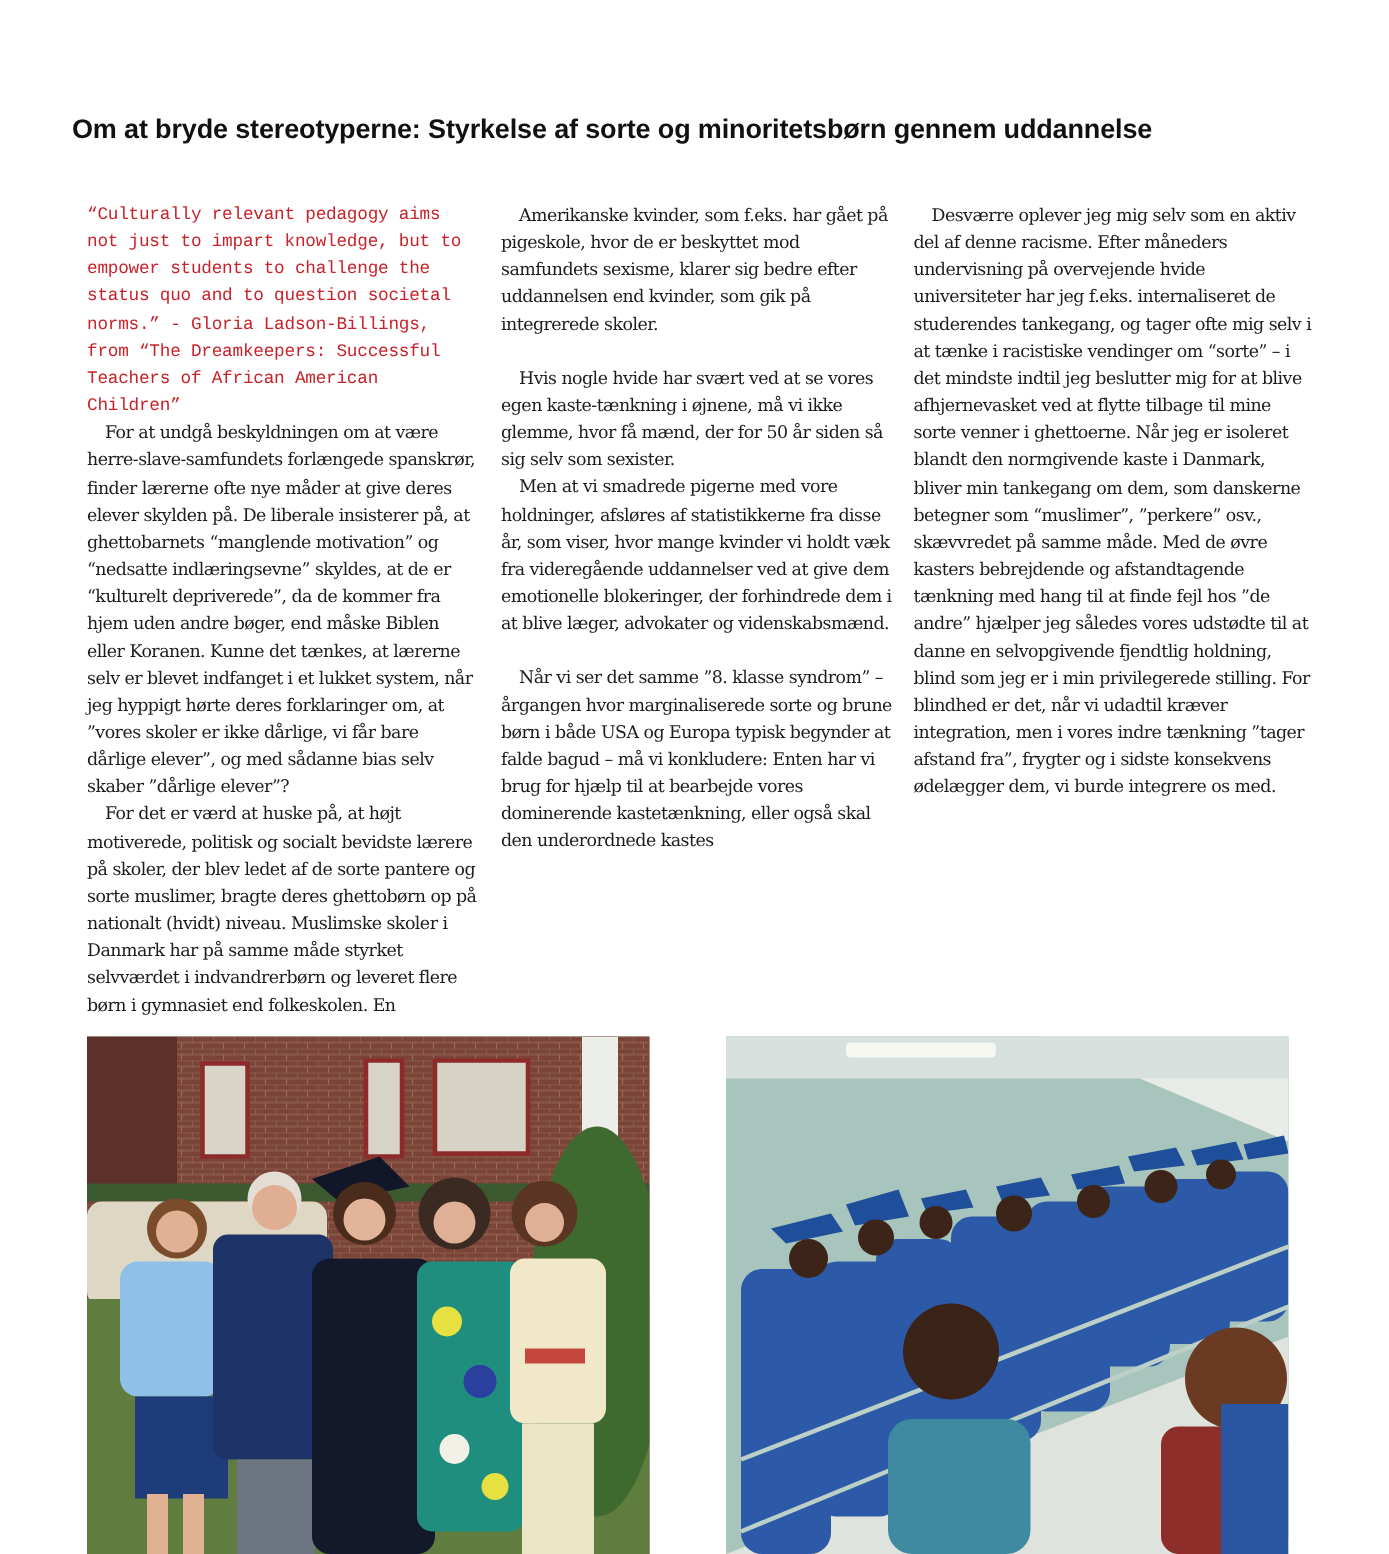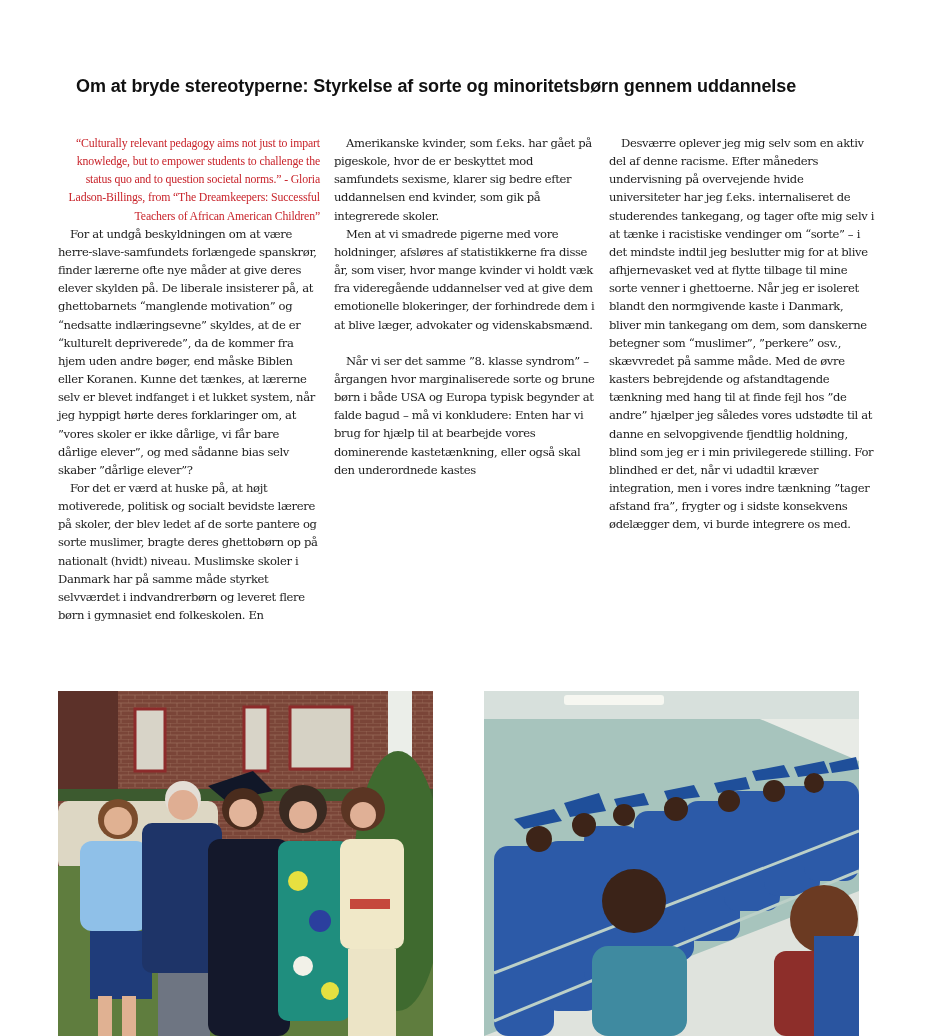"Om at bryde stereotyperne: Styrkelse" .headline { left: 76px -> 48px }
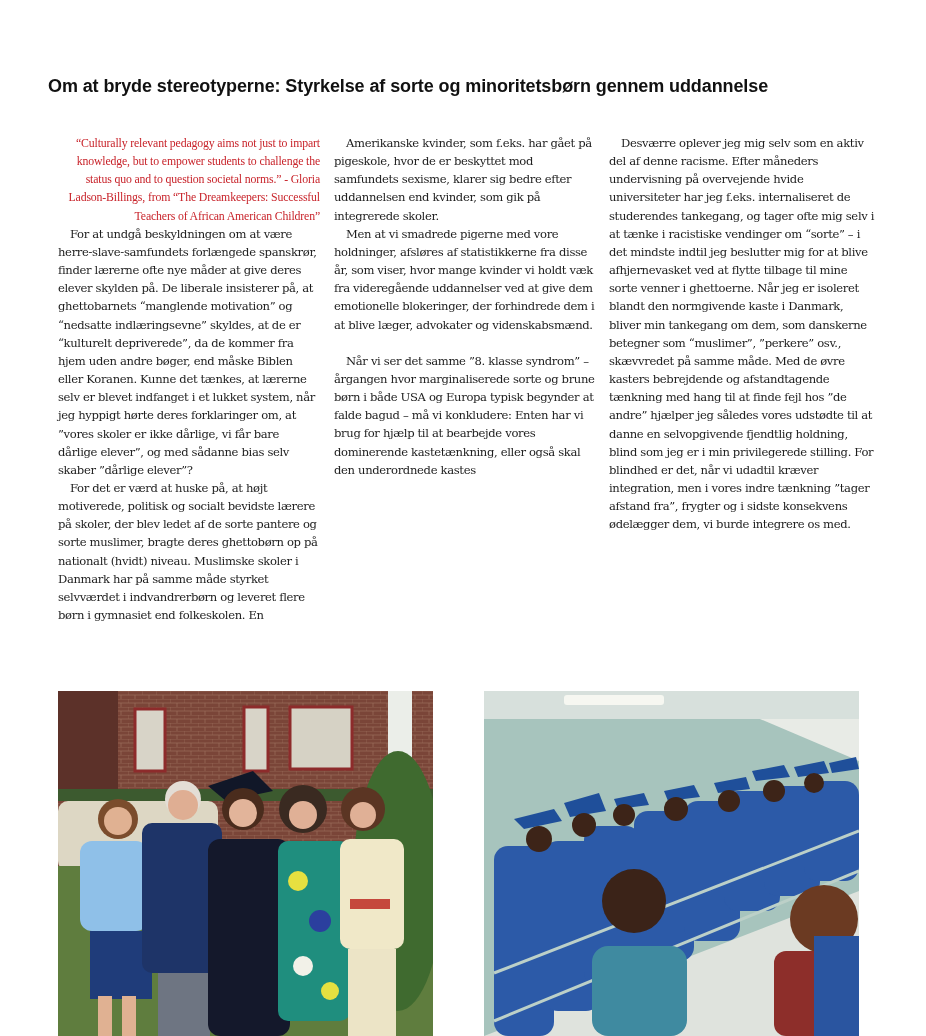"“Culturally relevant pedagogy aims not" .quote { font-family: Liberation Serif, serif -> Liberation Mono, monospace; text-align: right -> none }
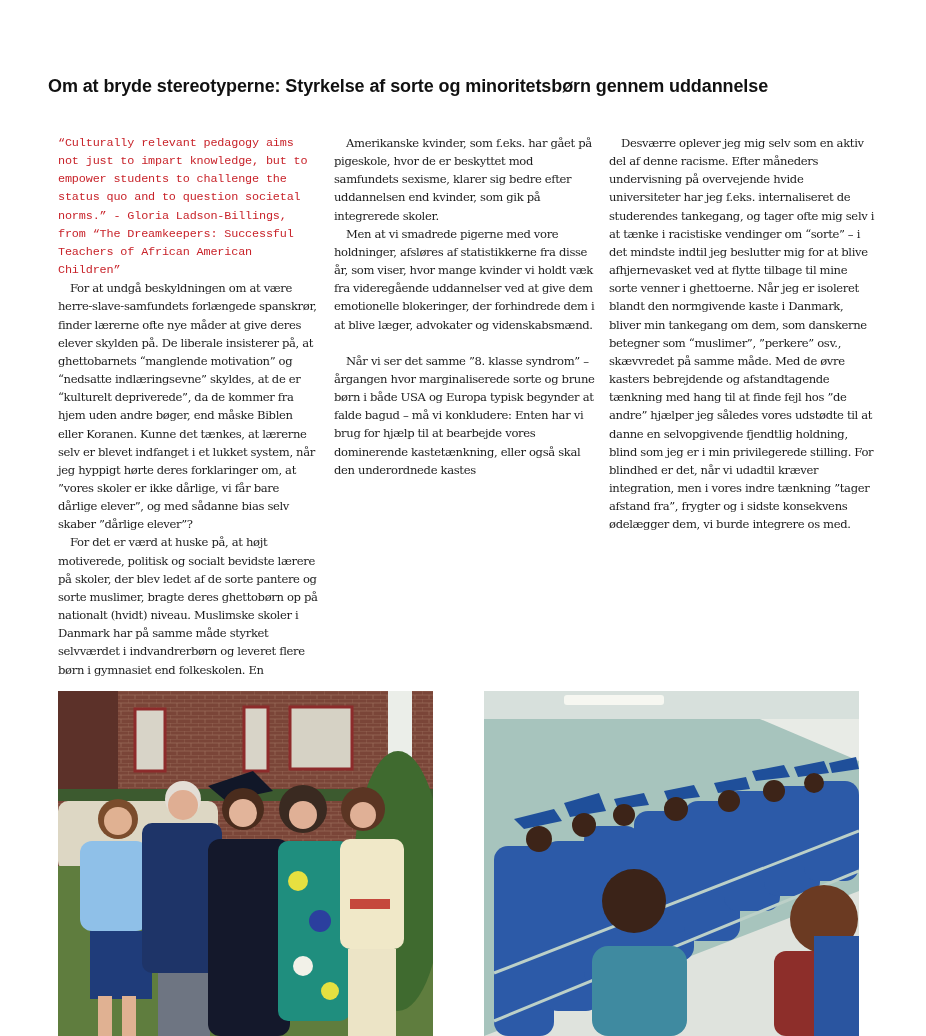"Hvis nogle hvide har svært" p.indent { html: none -> <p>Hvis nogle hvide har svært ved at se vores egen kaste-tænkning i øjnene, må vi ikke glemme, hvor få mænd, der for 50 år siden så sig selv som sexister.</p> }
